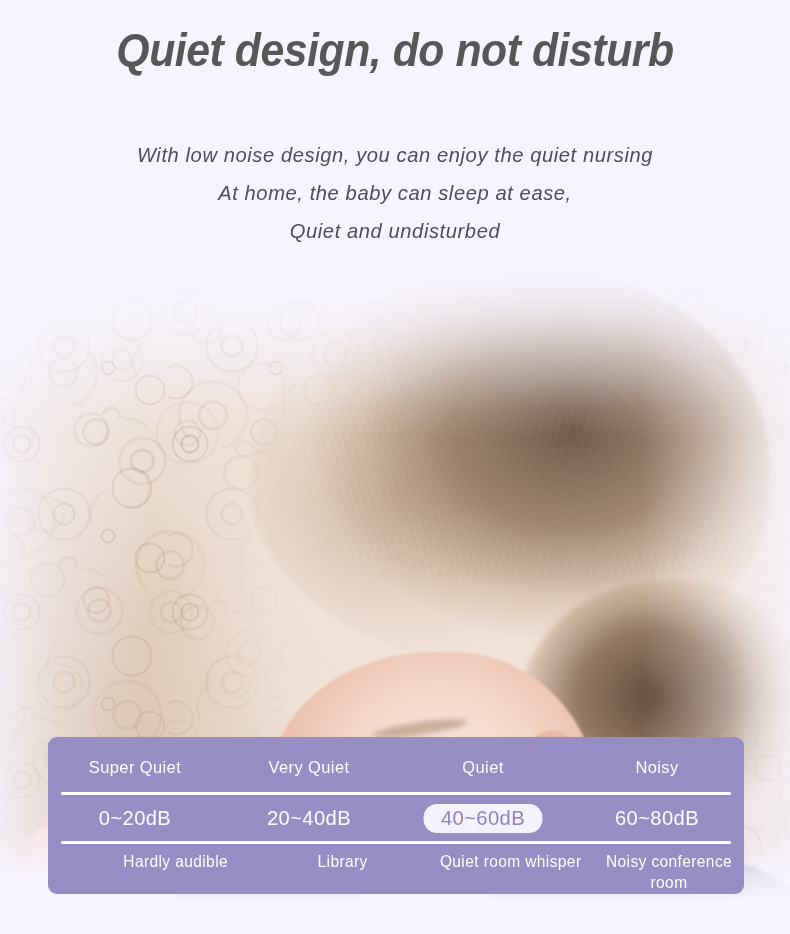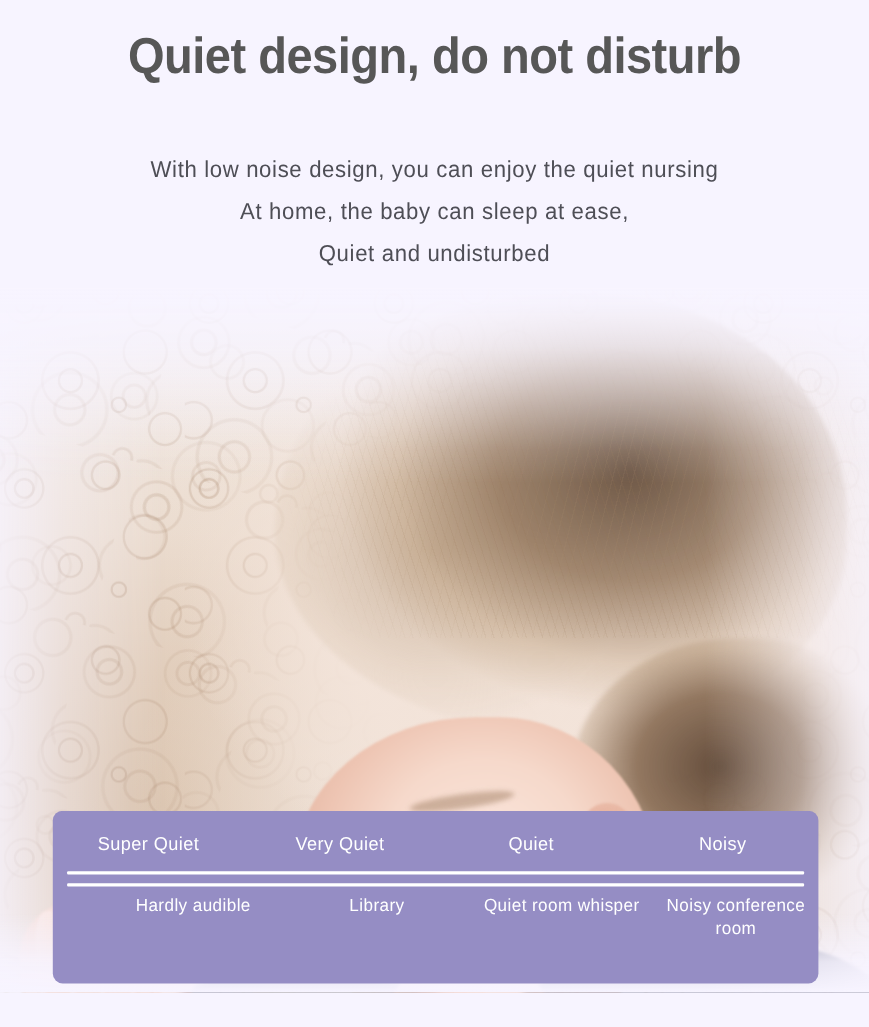"Quiet design, do not disturb" .header { font-style: none -> italic }
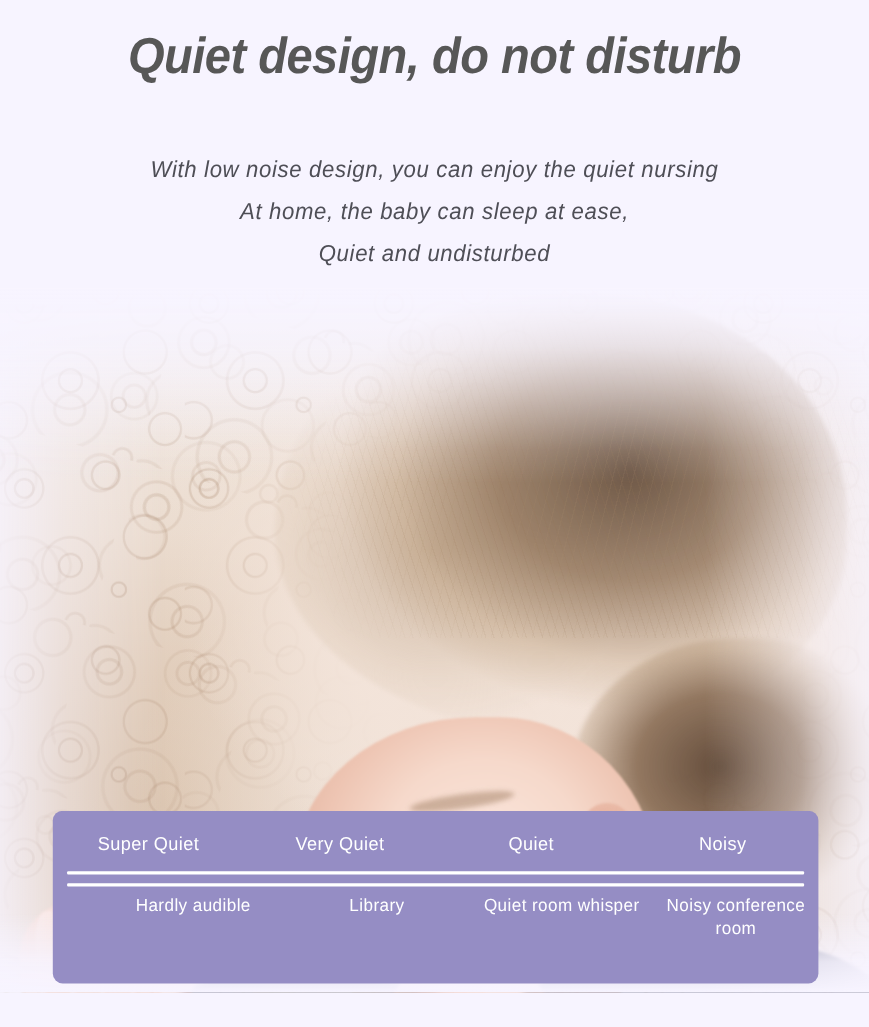"0~20dB" div.noise-row { html: none -> <div> <div>0~20dB</div> <div>20~40dB</div> <div> <span>40~60dB</span> </div> <div>60~80dB</div> </div> }
